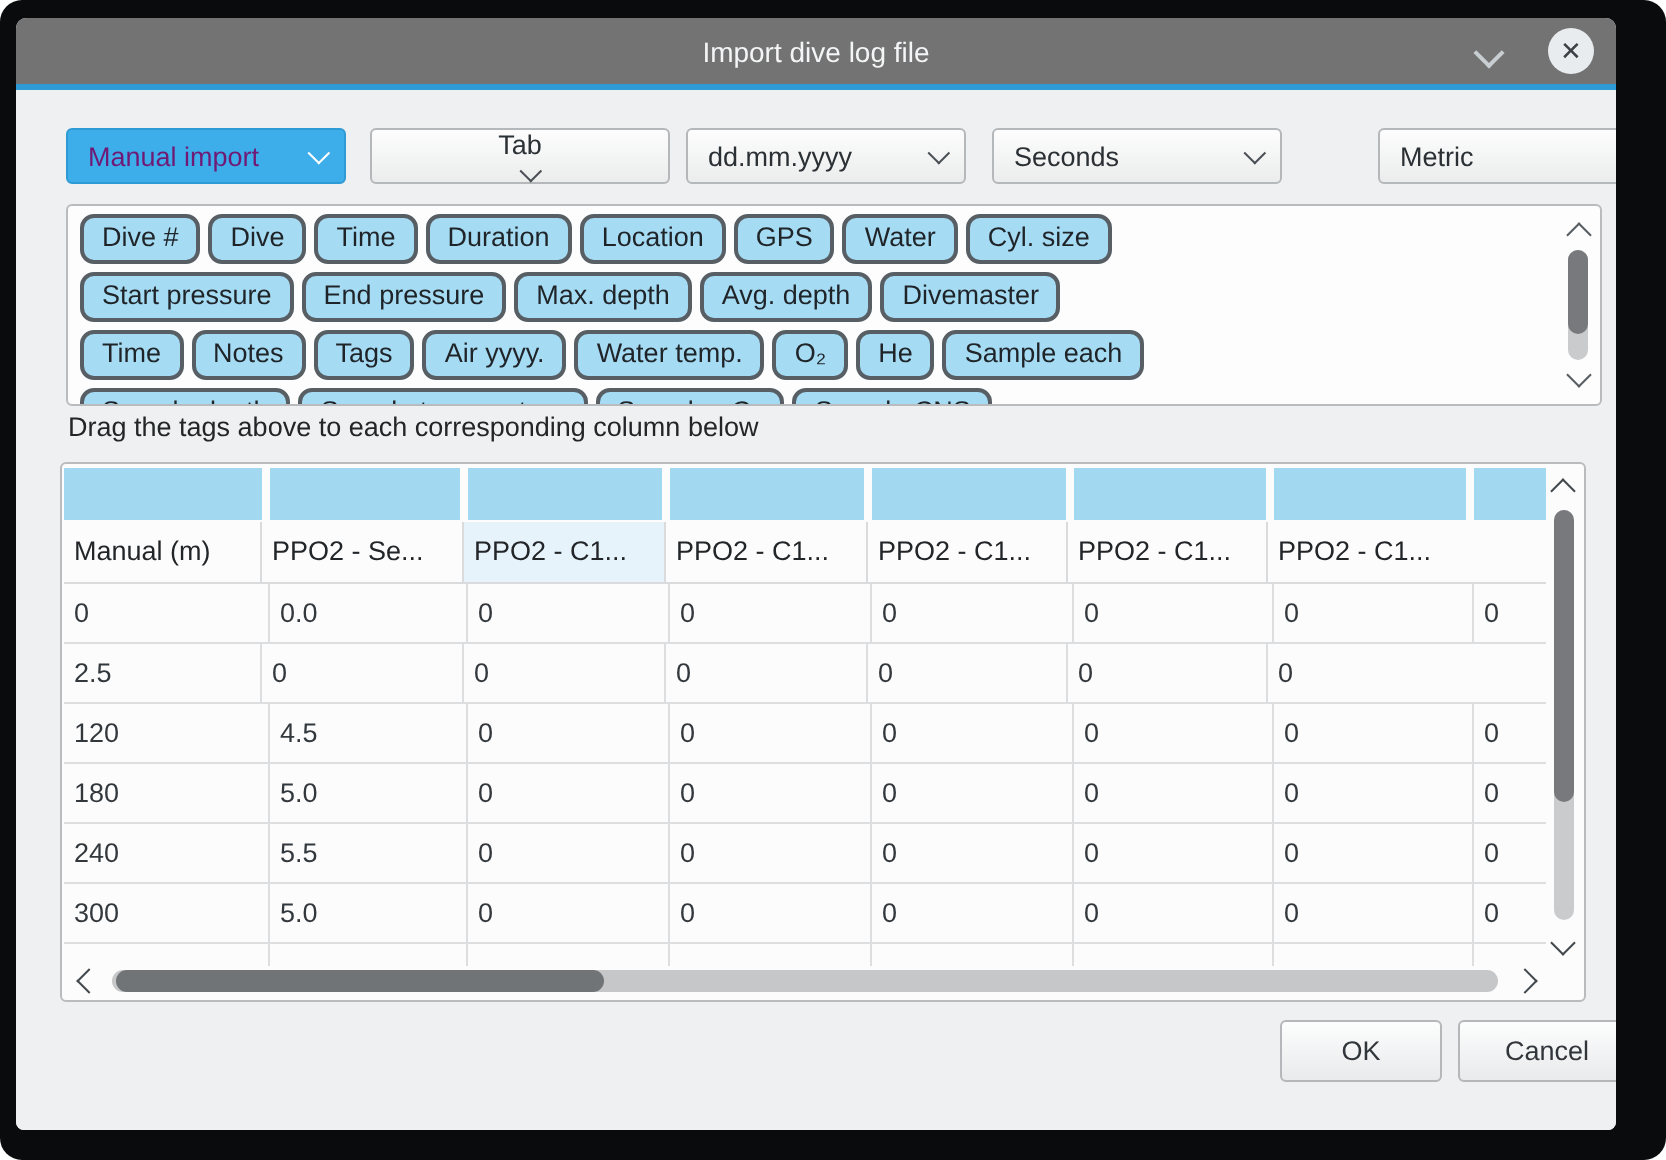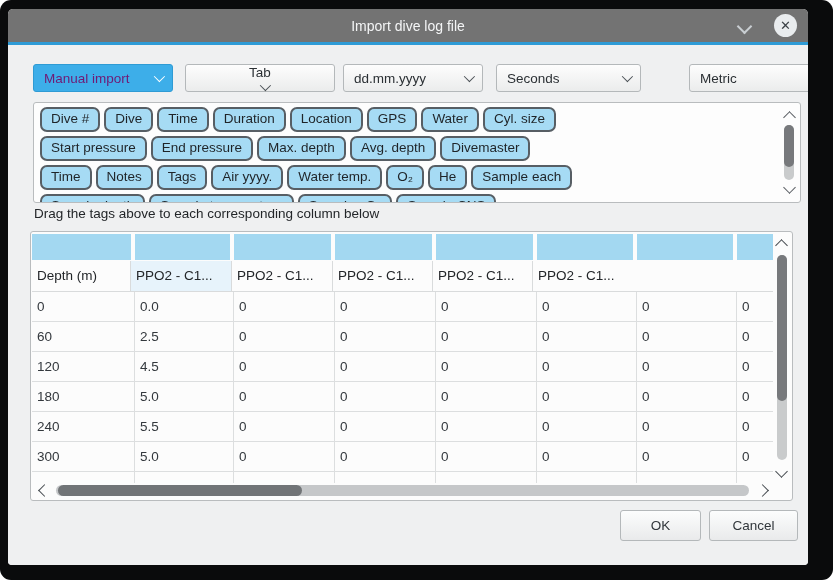"Depth (m)" div.hdrcell { text: Depth -> Manual }
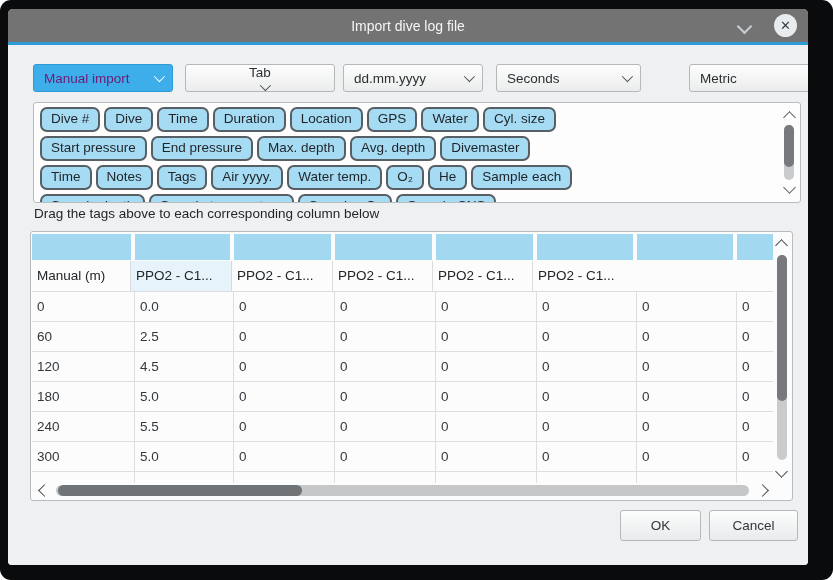"PPO2 - Se..." div.hdrcell { html: none -> <div>PPO2 - Se...</div> }
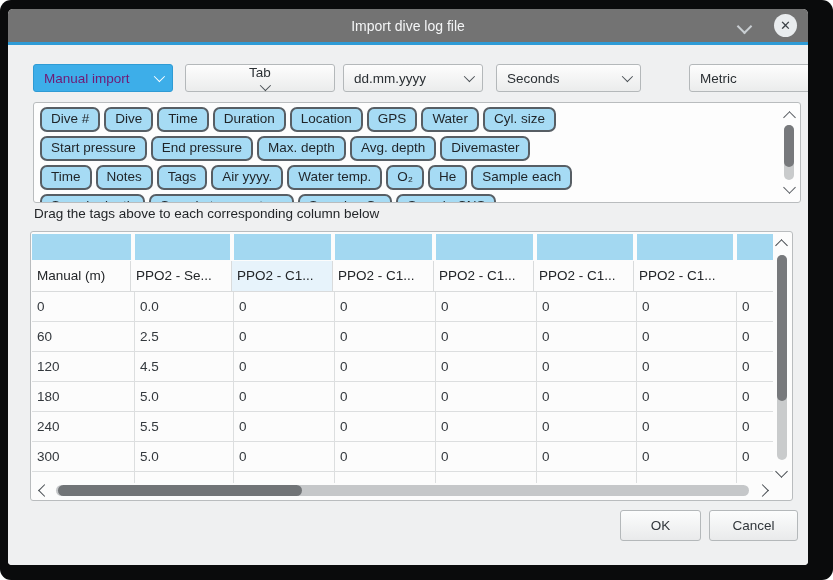"60" div.datacell { html: <div>60</div> -> none }
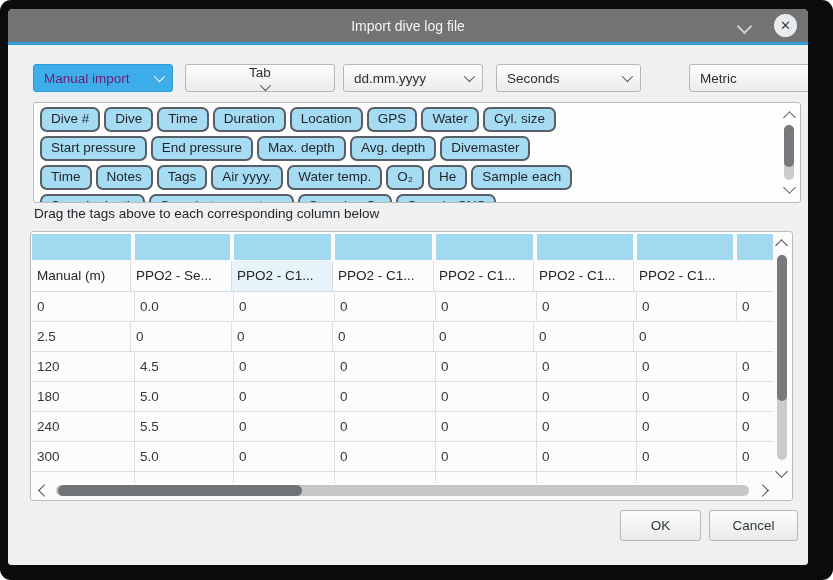"OK" .btn { margin-left: none -> 20px }
